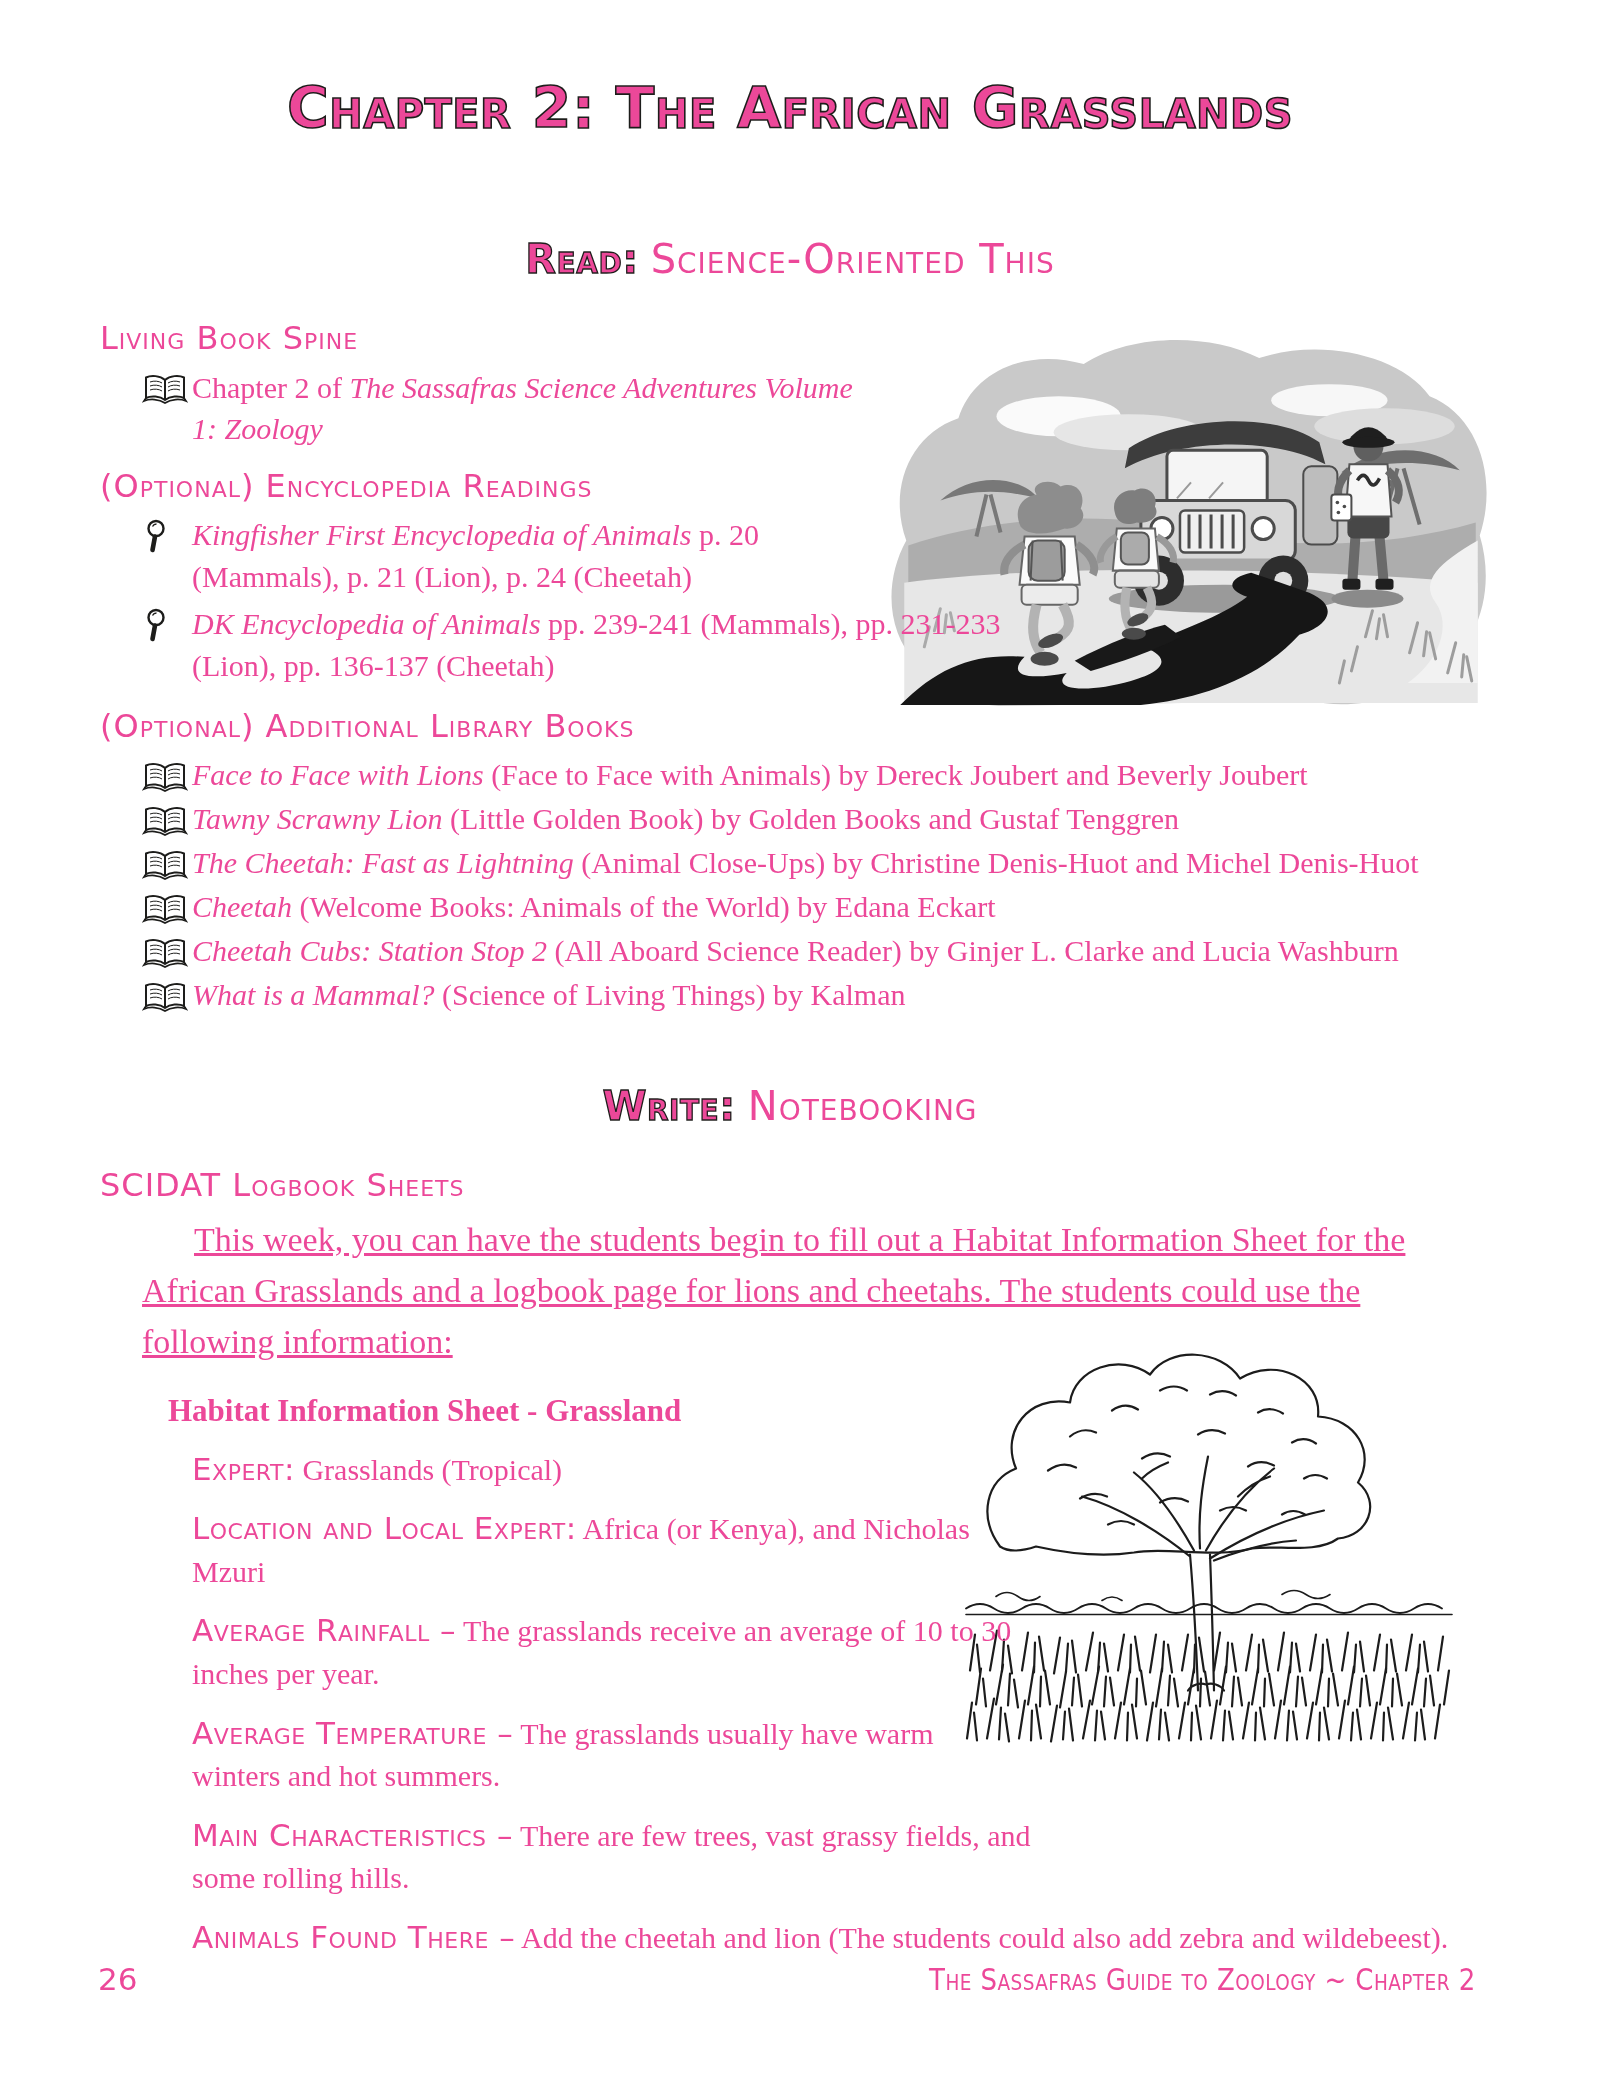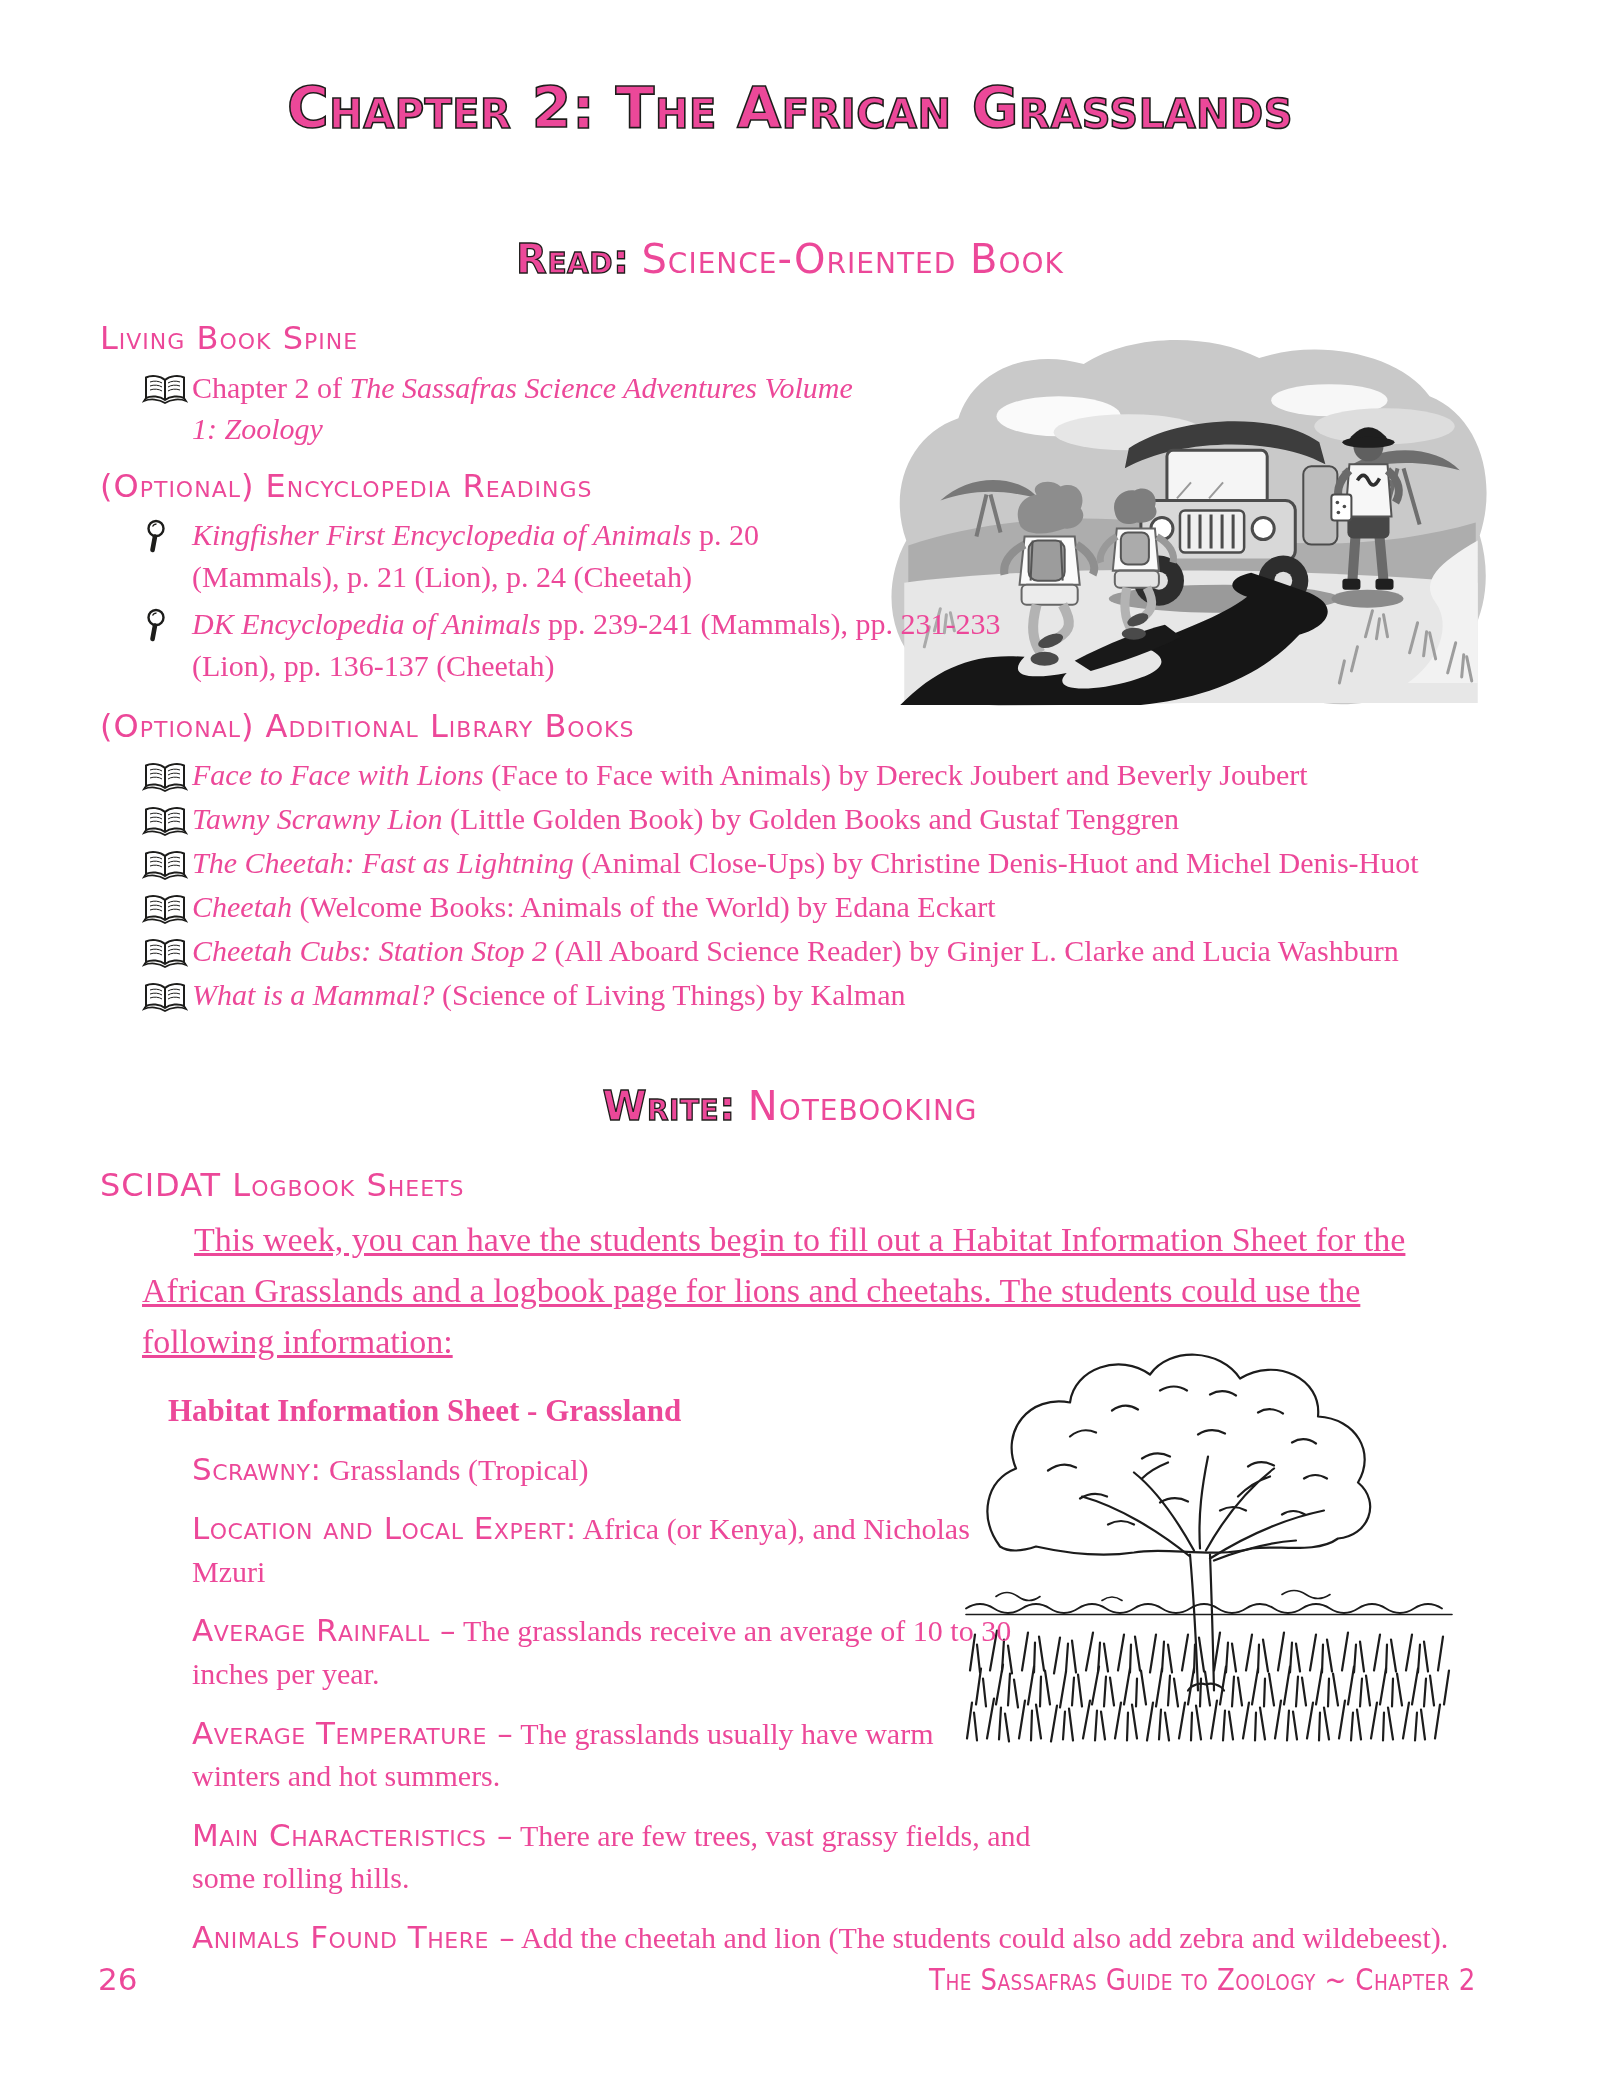"Science-Oriented Book" span.caps { text: Book -> This }
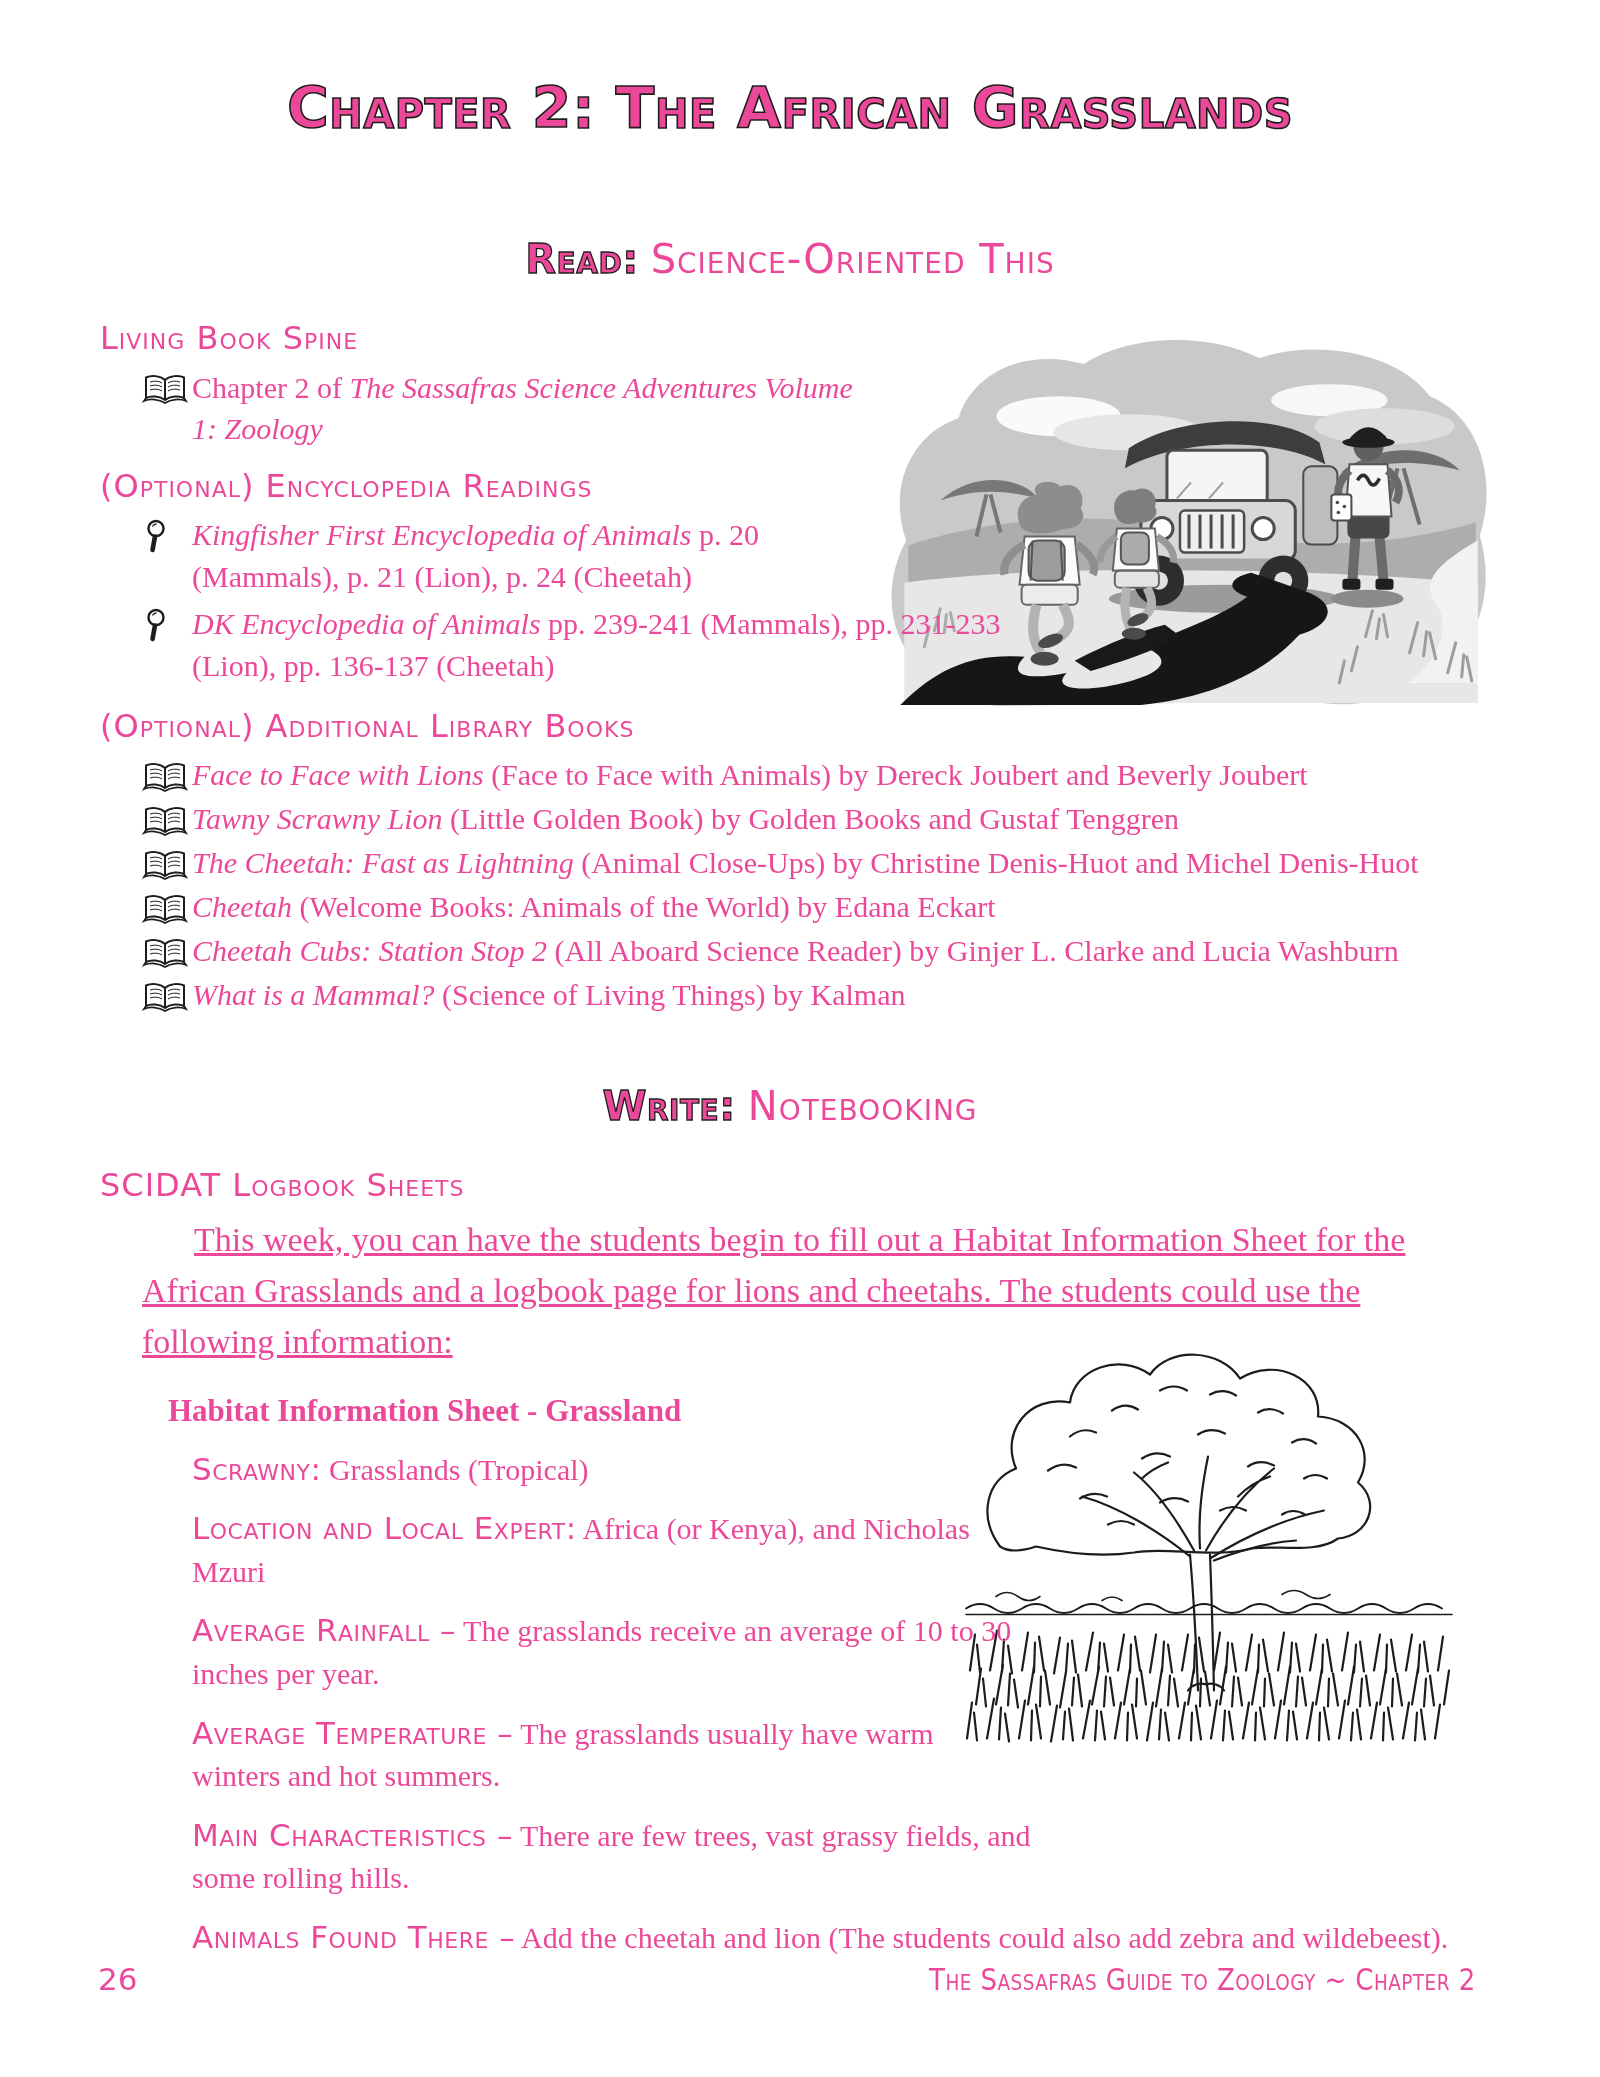"Scrawny:" span.lbl { text: Scrawny -> Expert }
